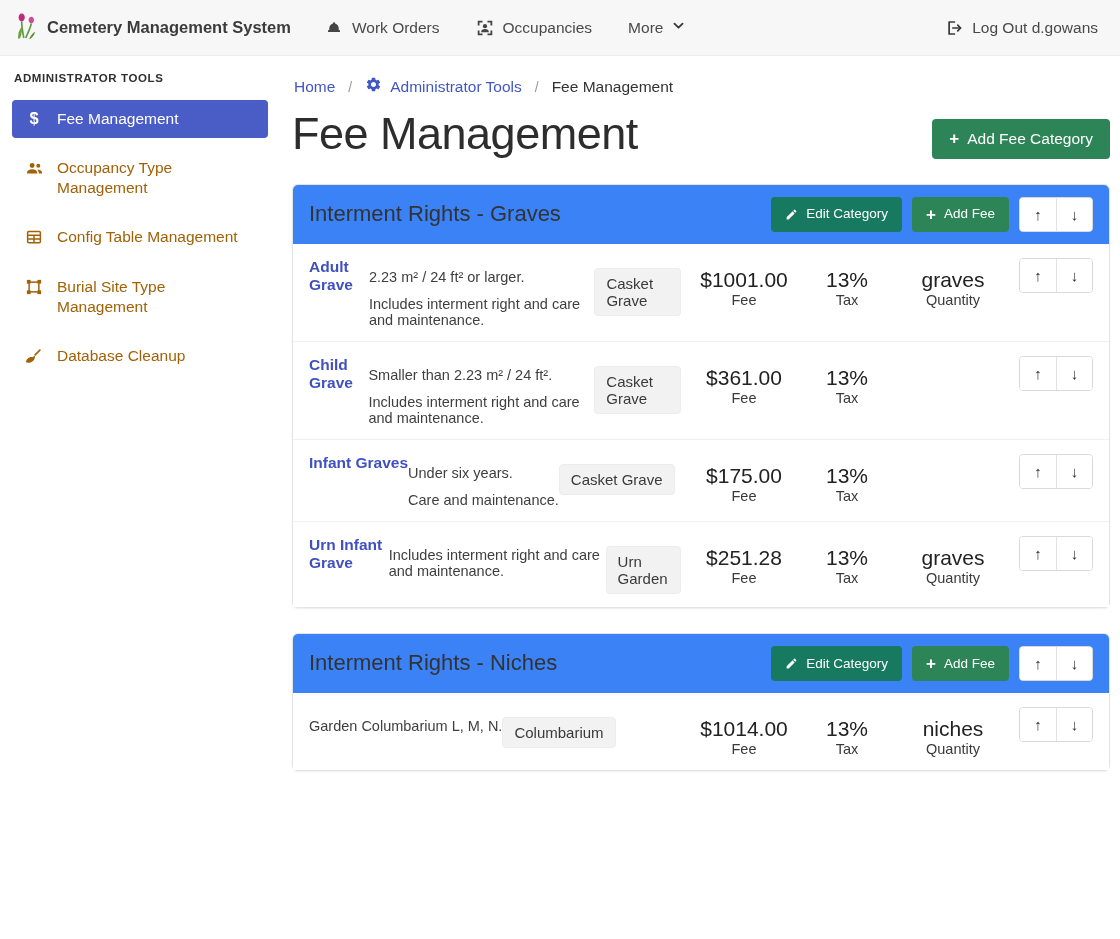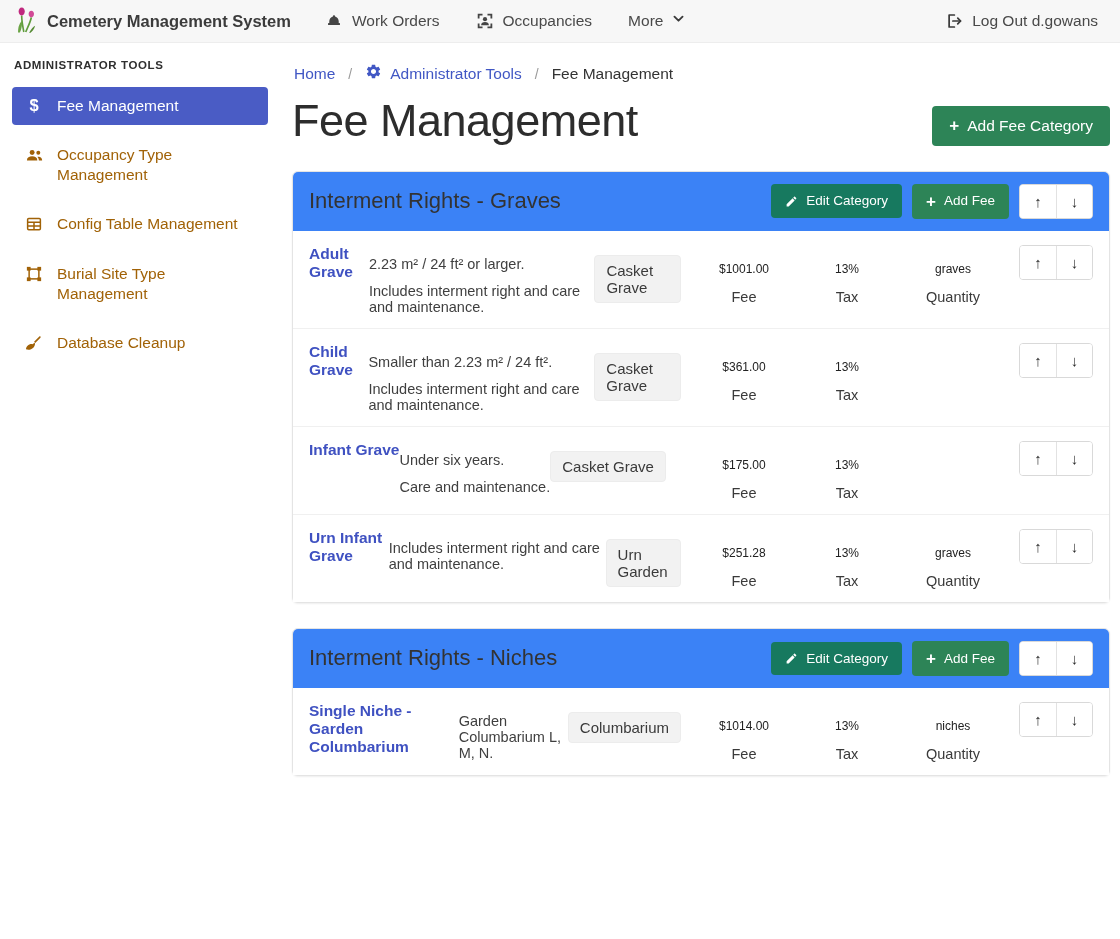"Cemetery Management System" .navbar { height: 43px -> 56px }
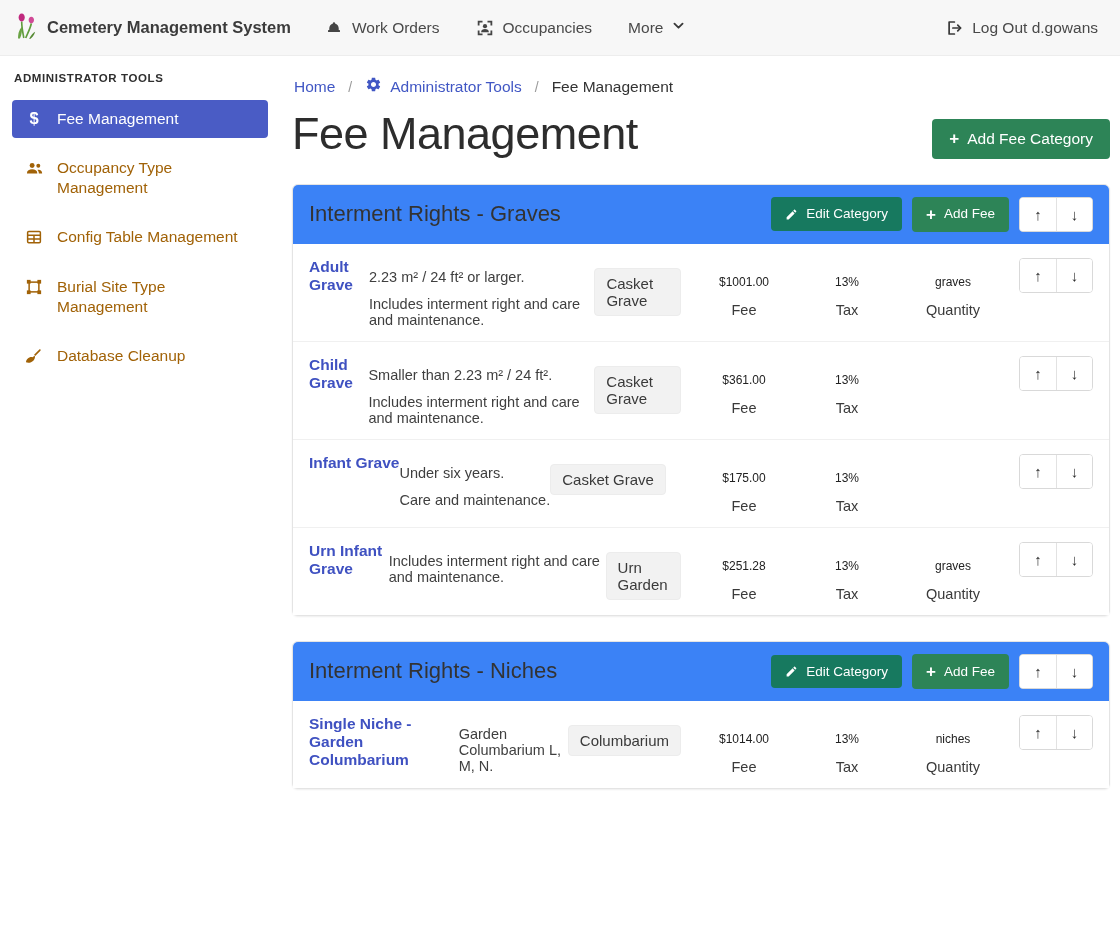"Edit Category" .cat-actions { align-items: center -> none }
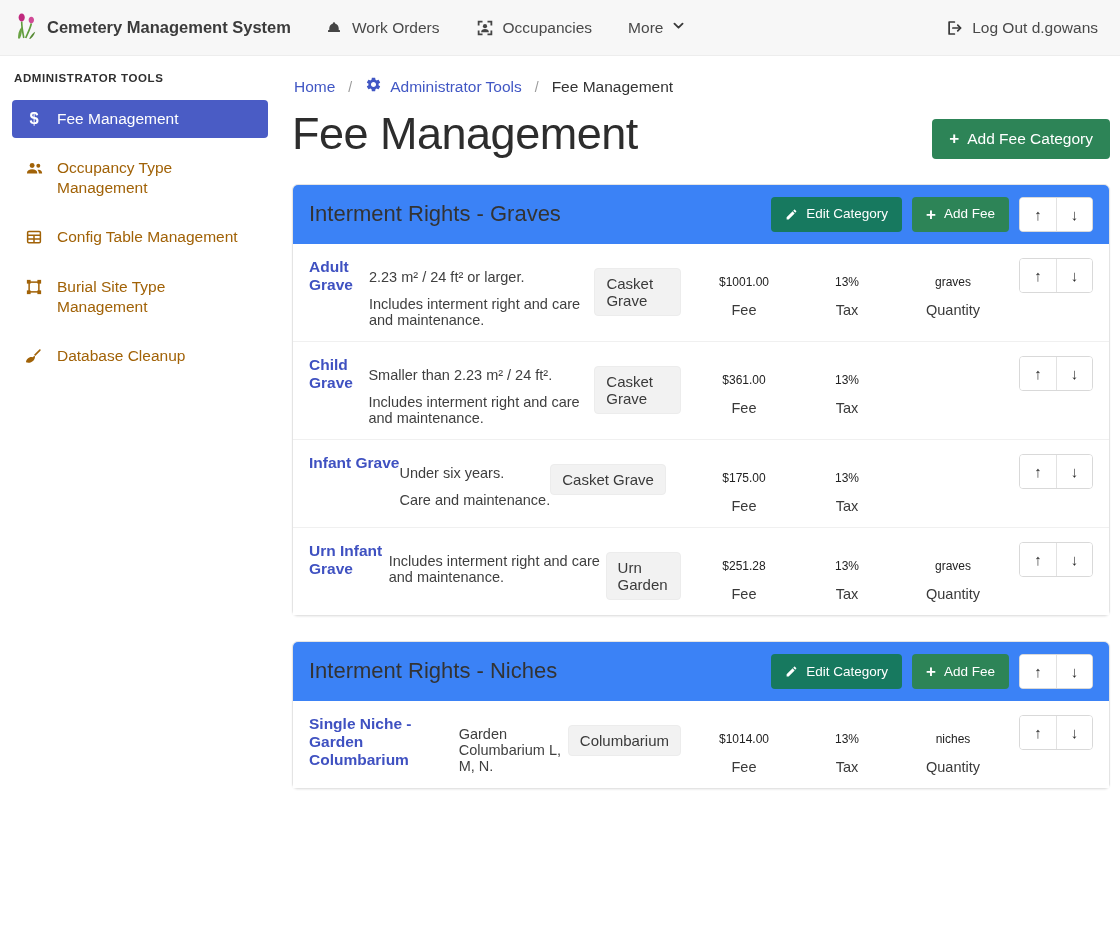"$1001.00" .fee-col .val { font-size: 12px -> 21px; margin-top: 17px -> 10px }
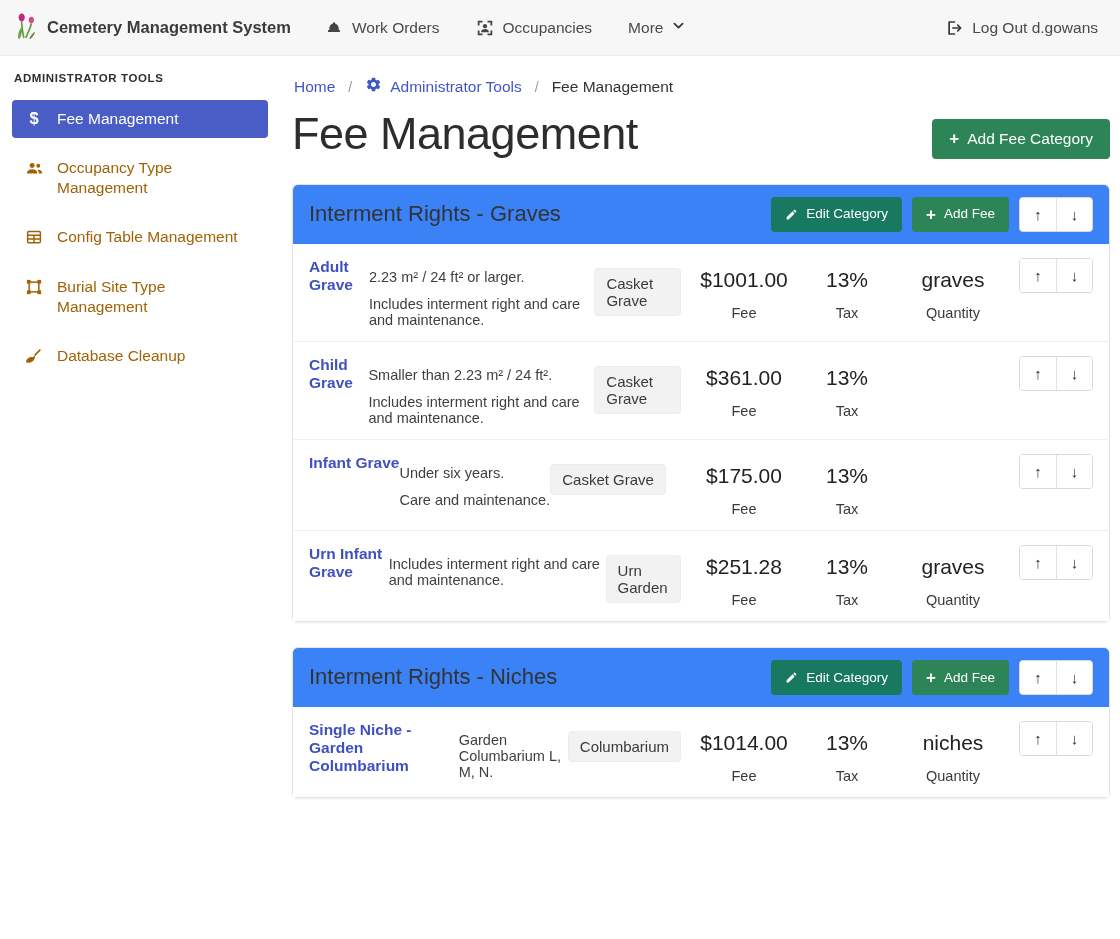"Fee" .fee-col .lbl { margin-top: 13px -> none }
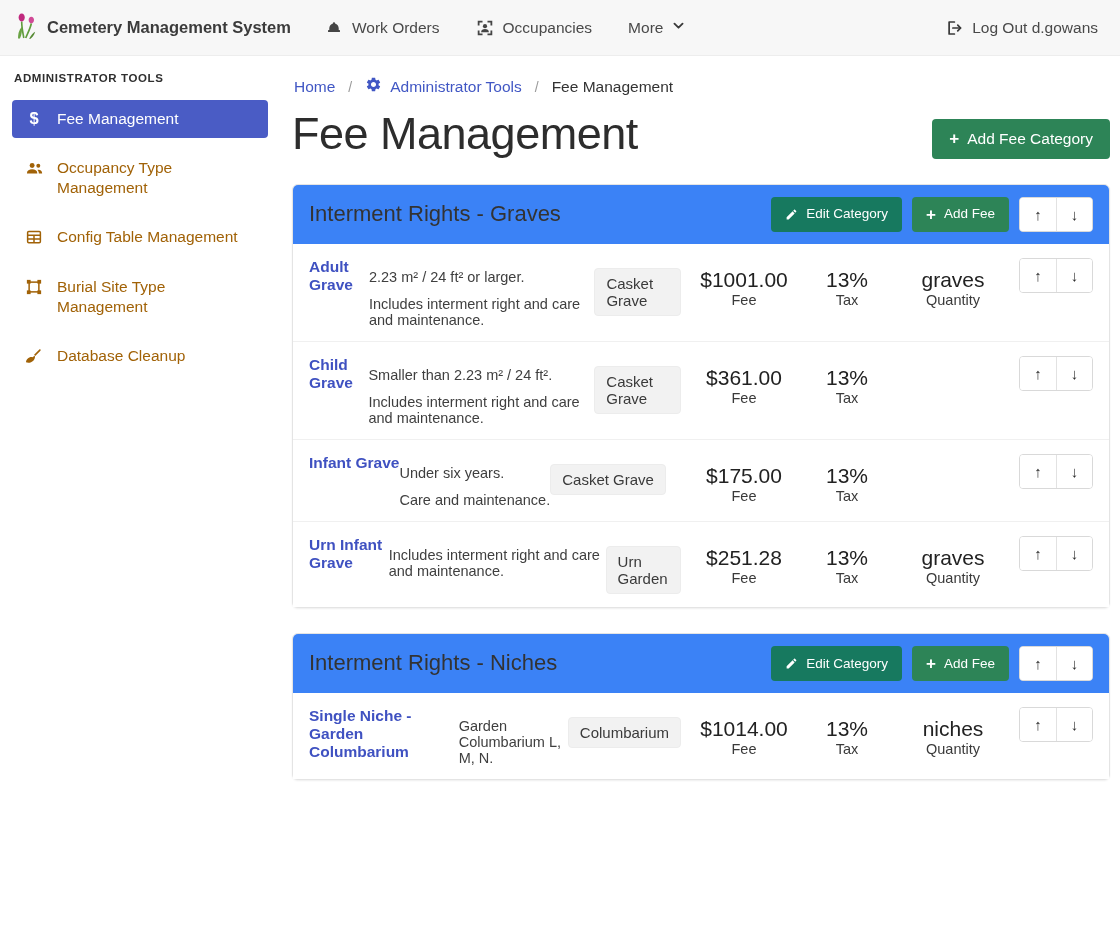"Infant Grave" a.fee-name { text: Grave -> Graves }
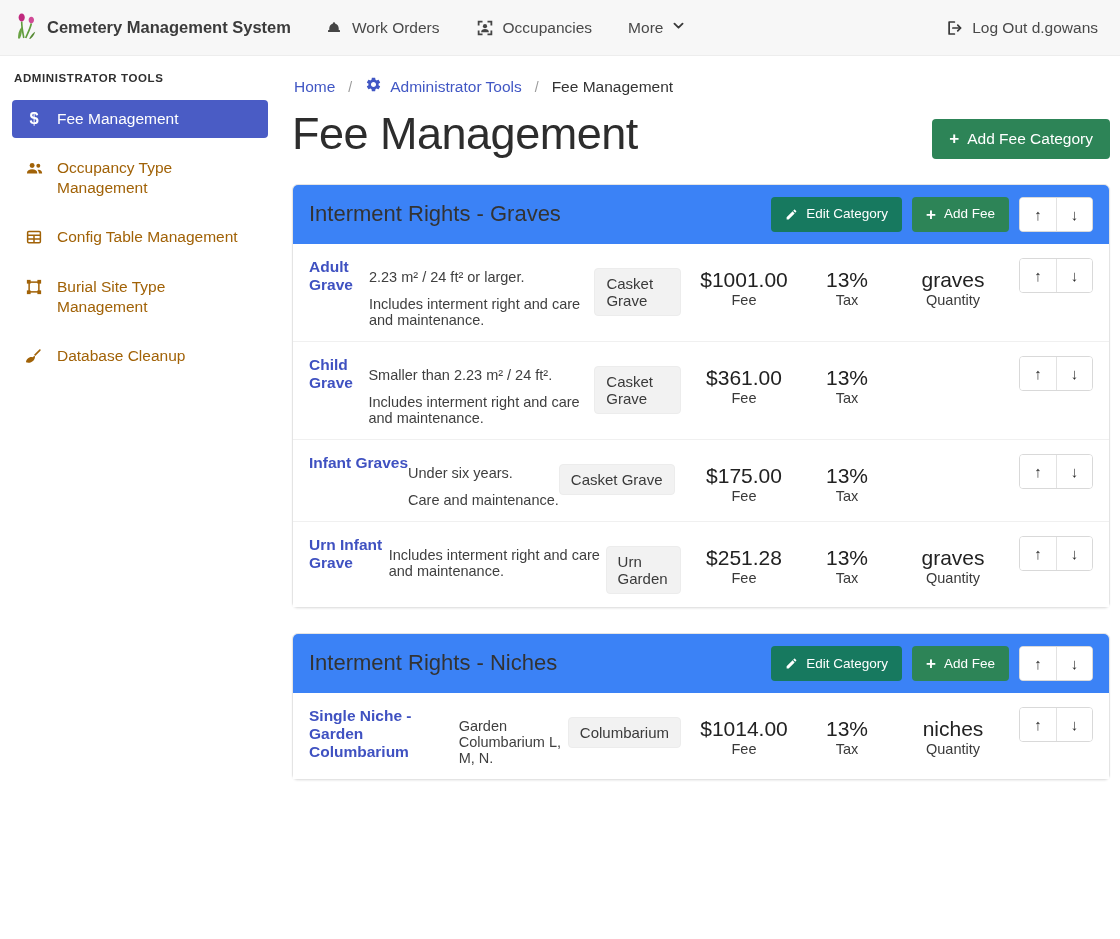"Single Niche - Garden Columbarium" a.fee-name { html: <a>Single Niche - Garden Columbarium</a> -> none }
